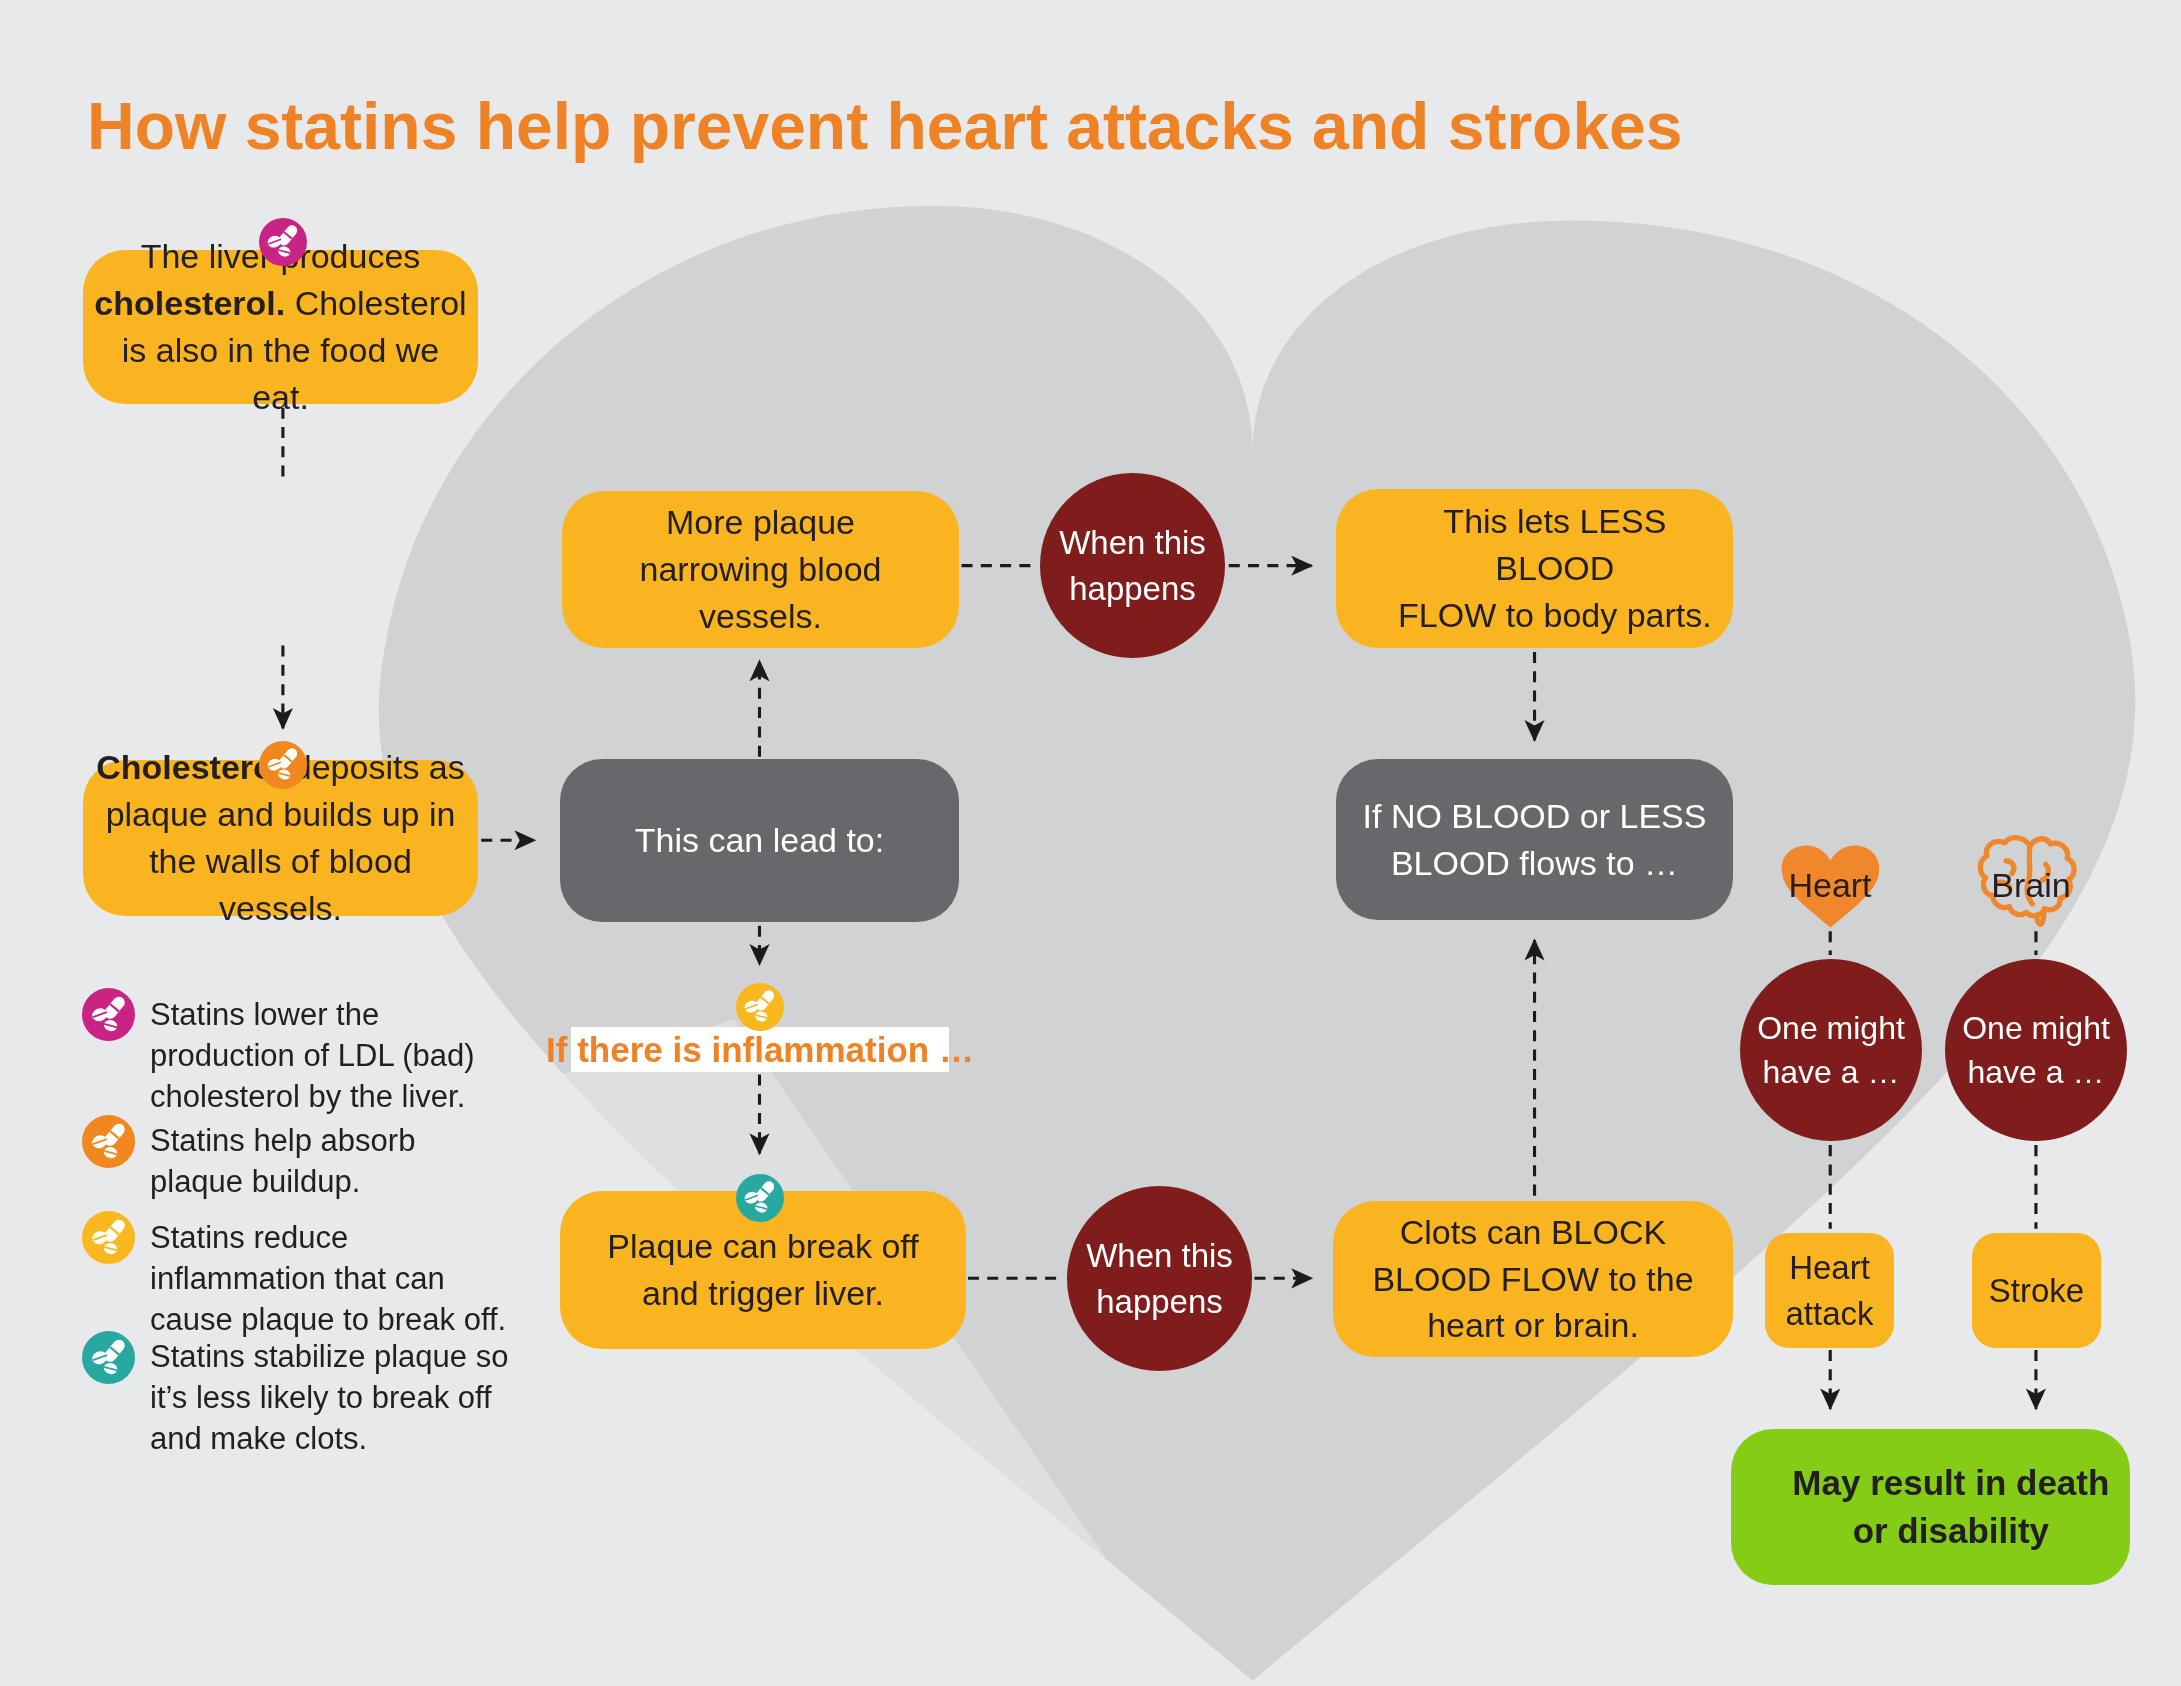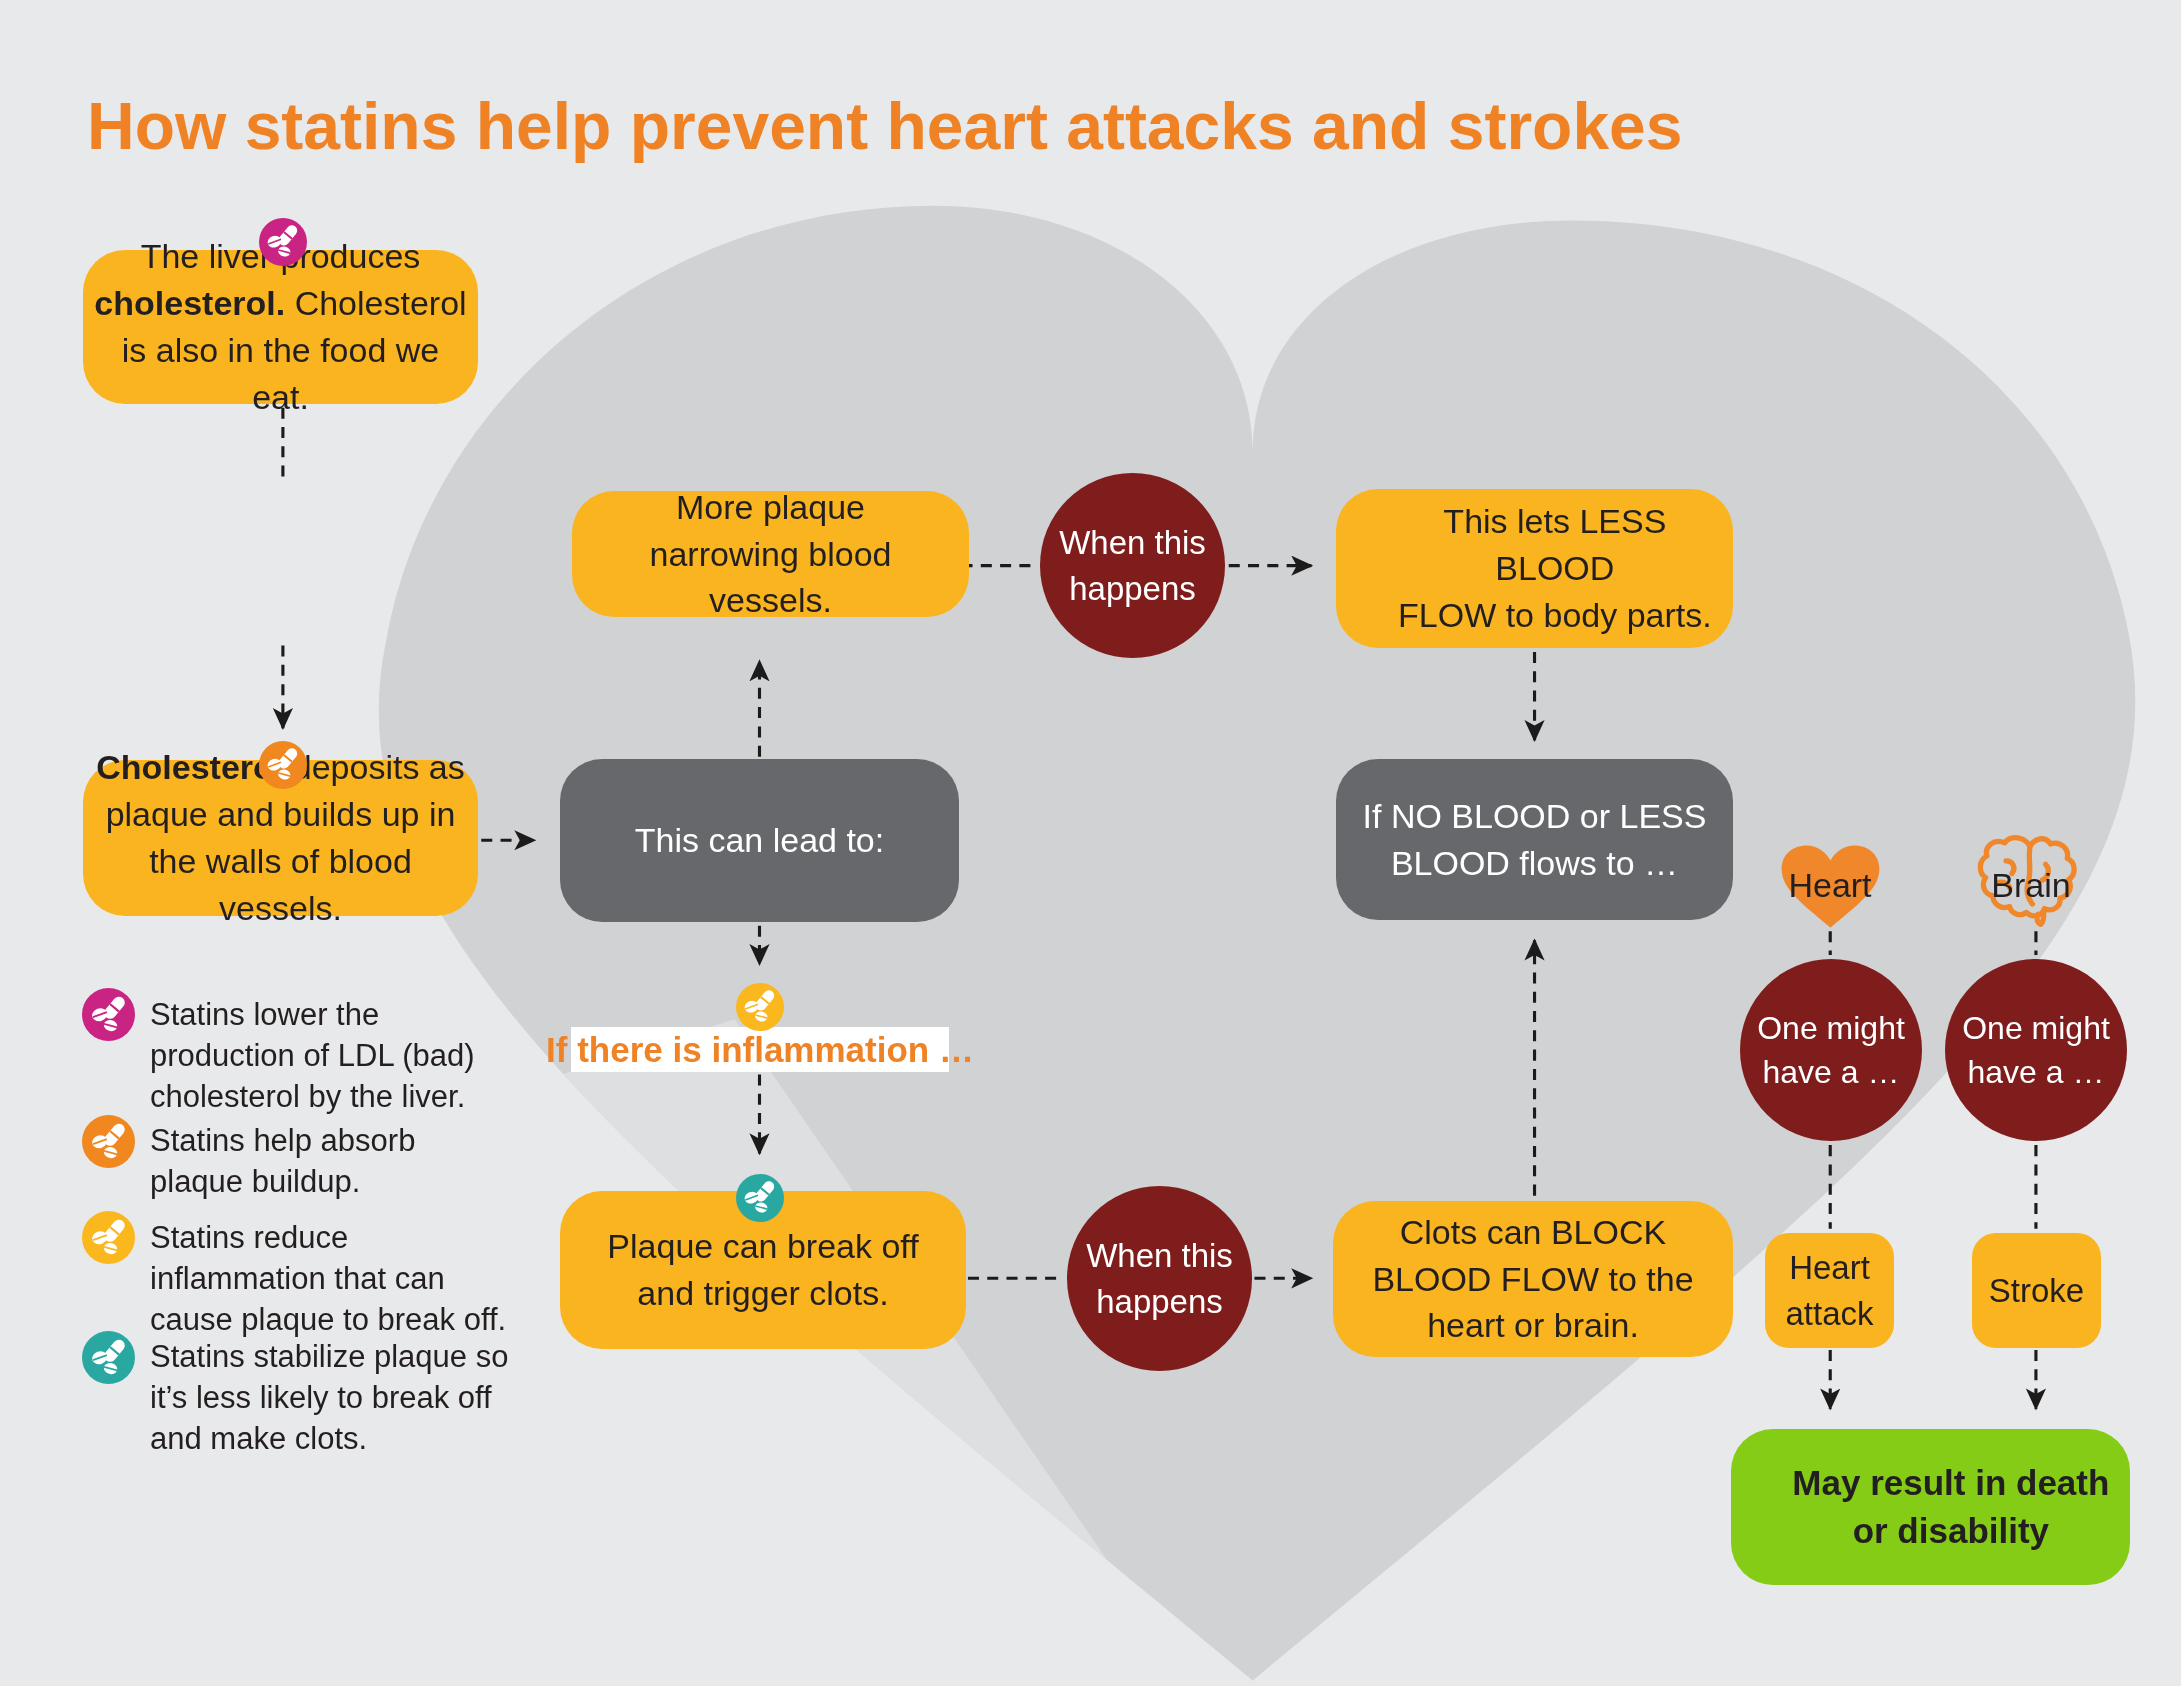"More plaque" div.node { height: 126px -> 157px; margin-left: 10px -> none }
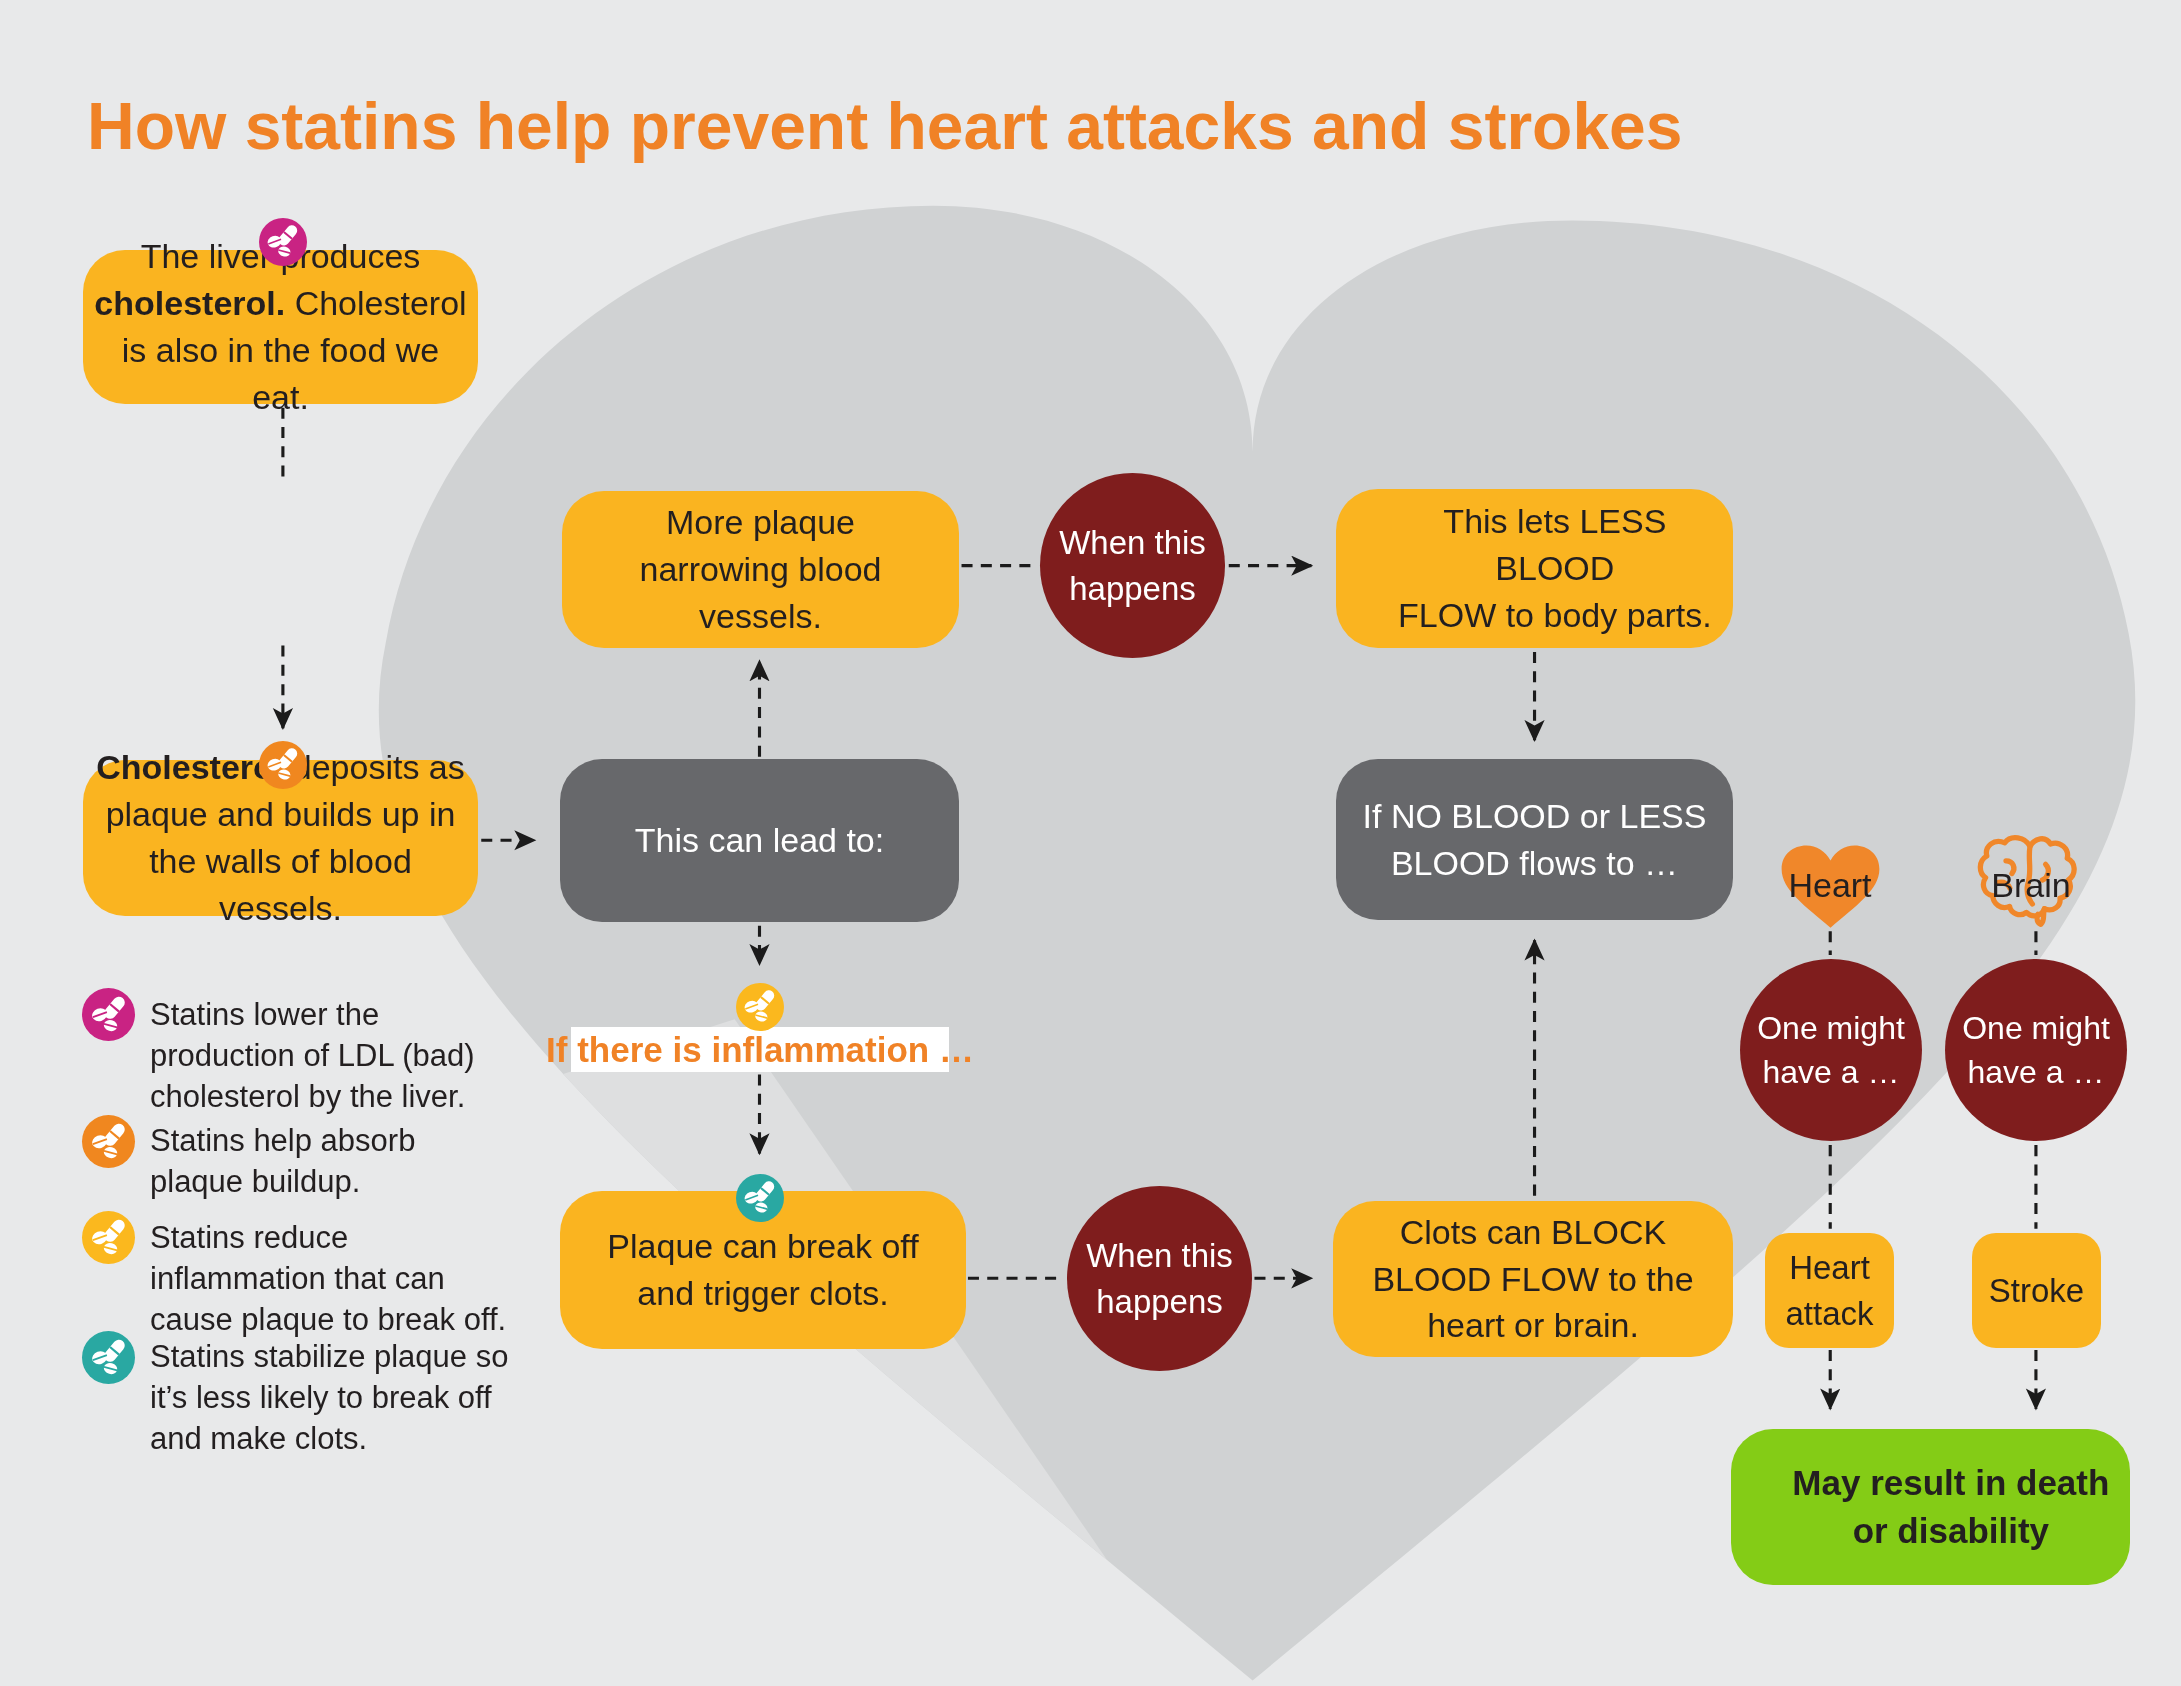"Plaque can break off" span { text: clots -> liver }
